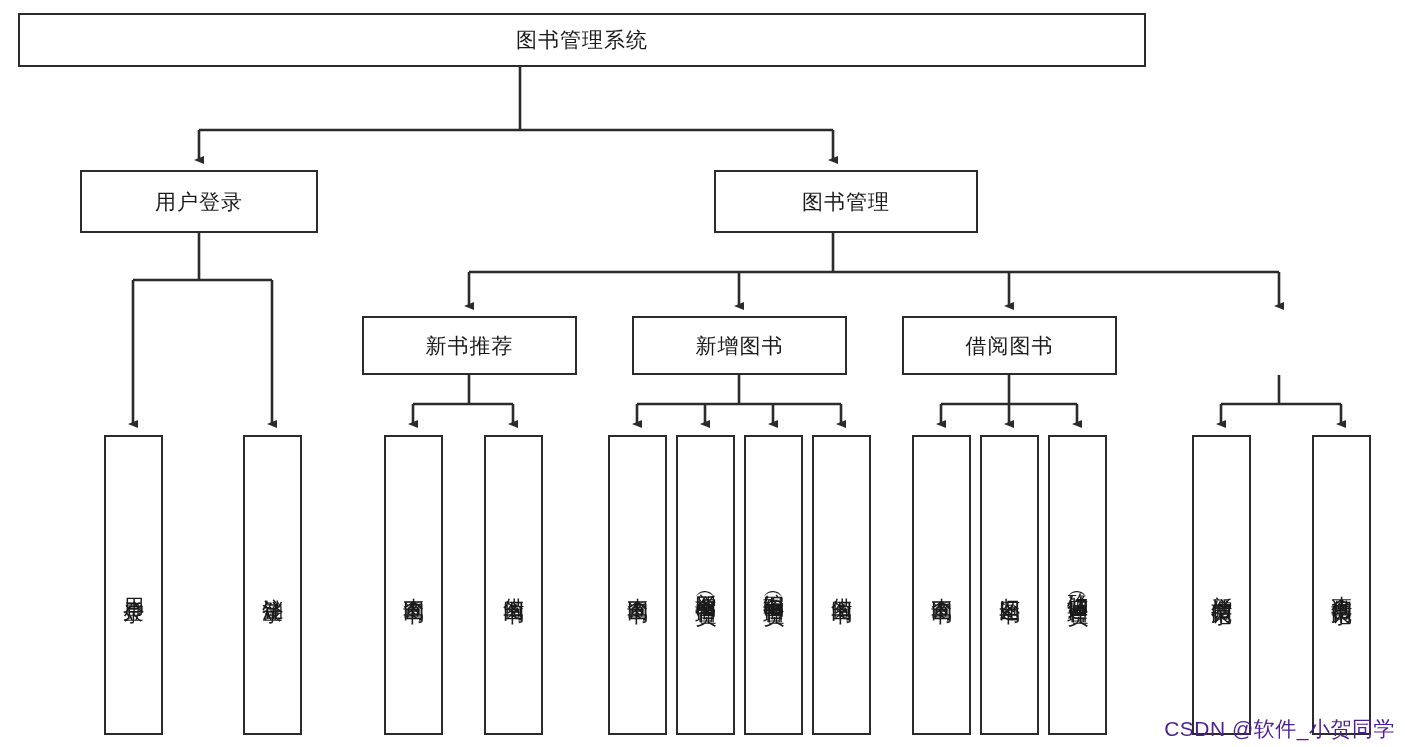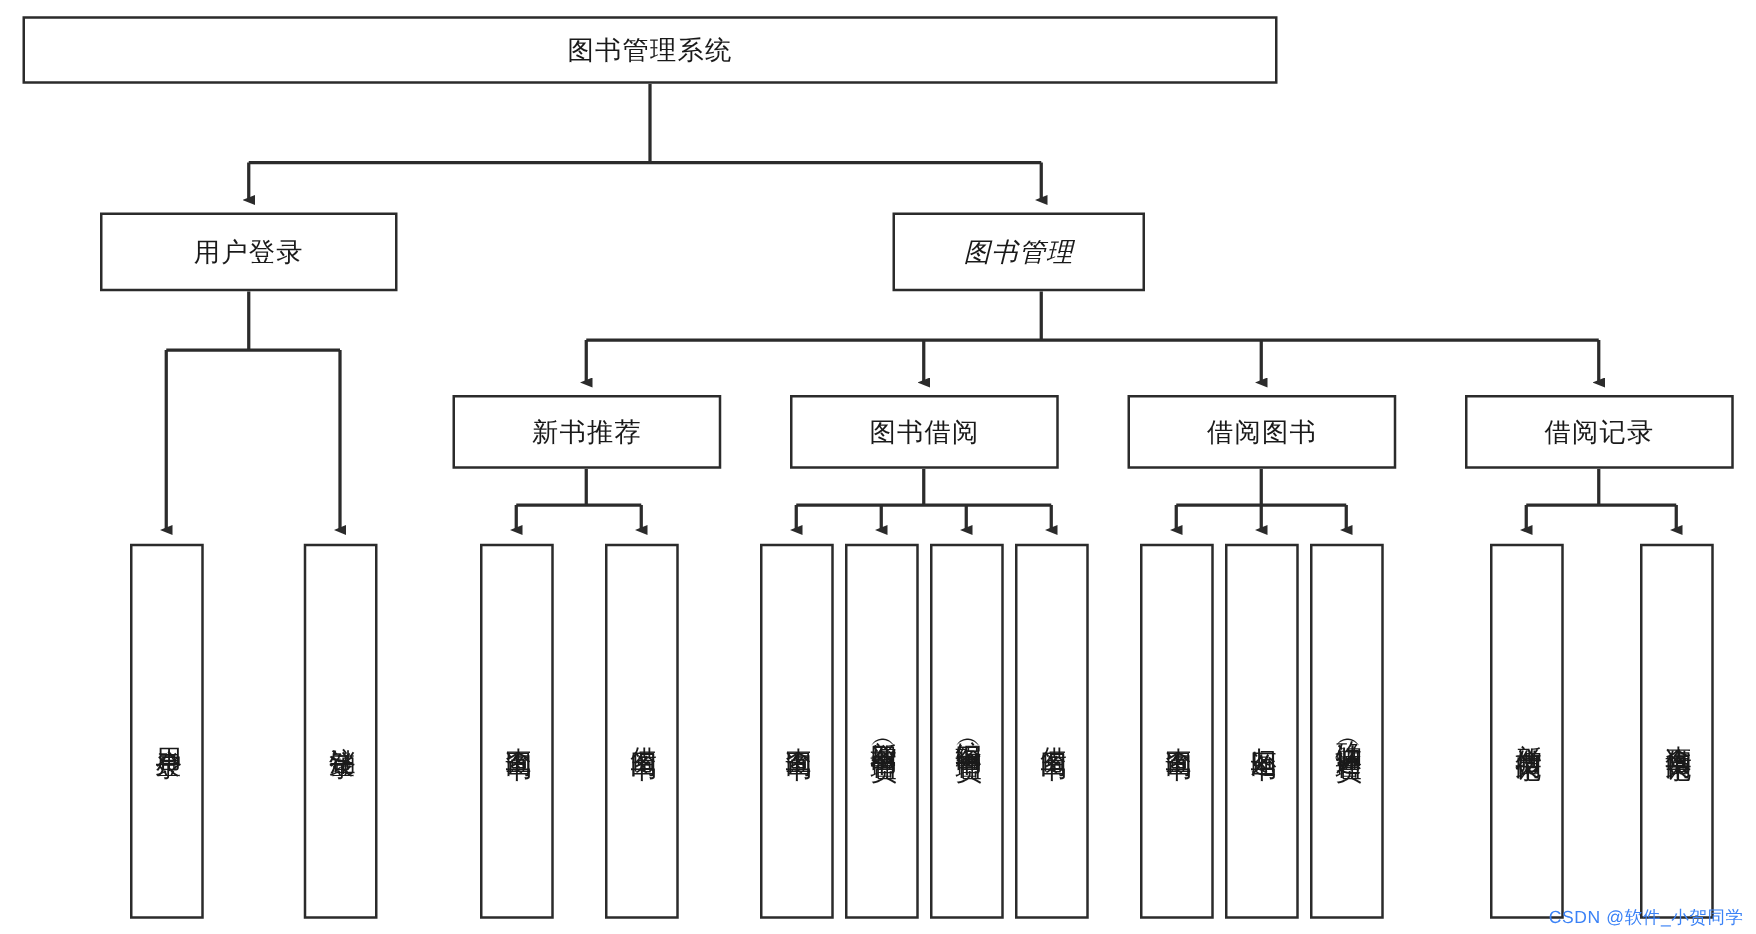"图书管理系统" div.node { width: 1004px -> 1128px }
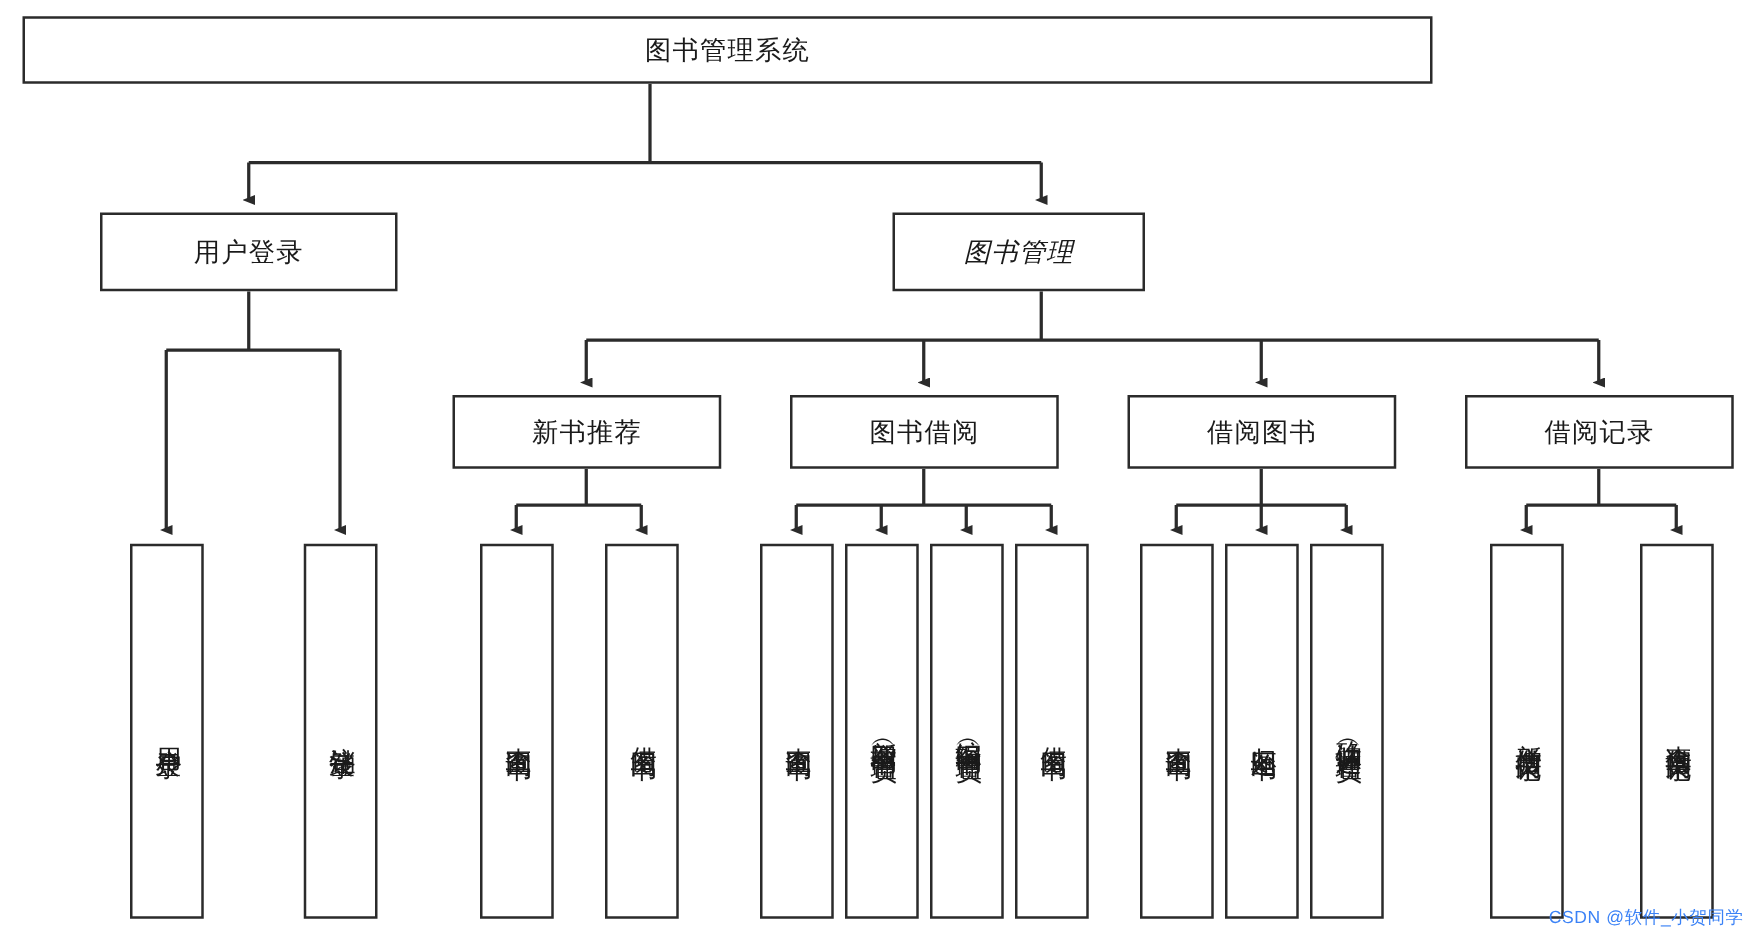"图书管理" div.node { font-style: italic -> none; width: 202px -> 264px }
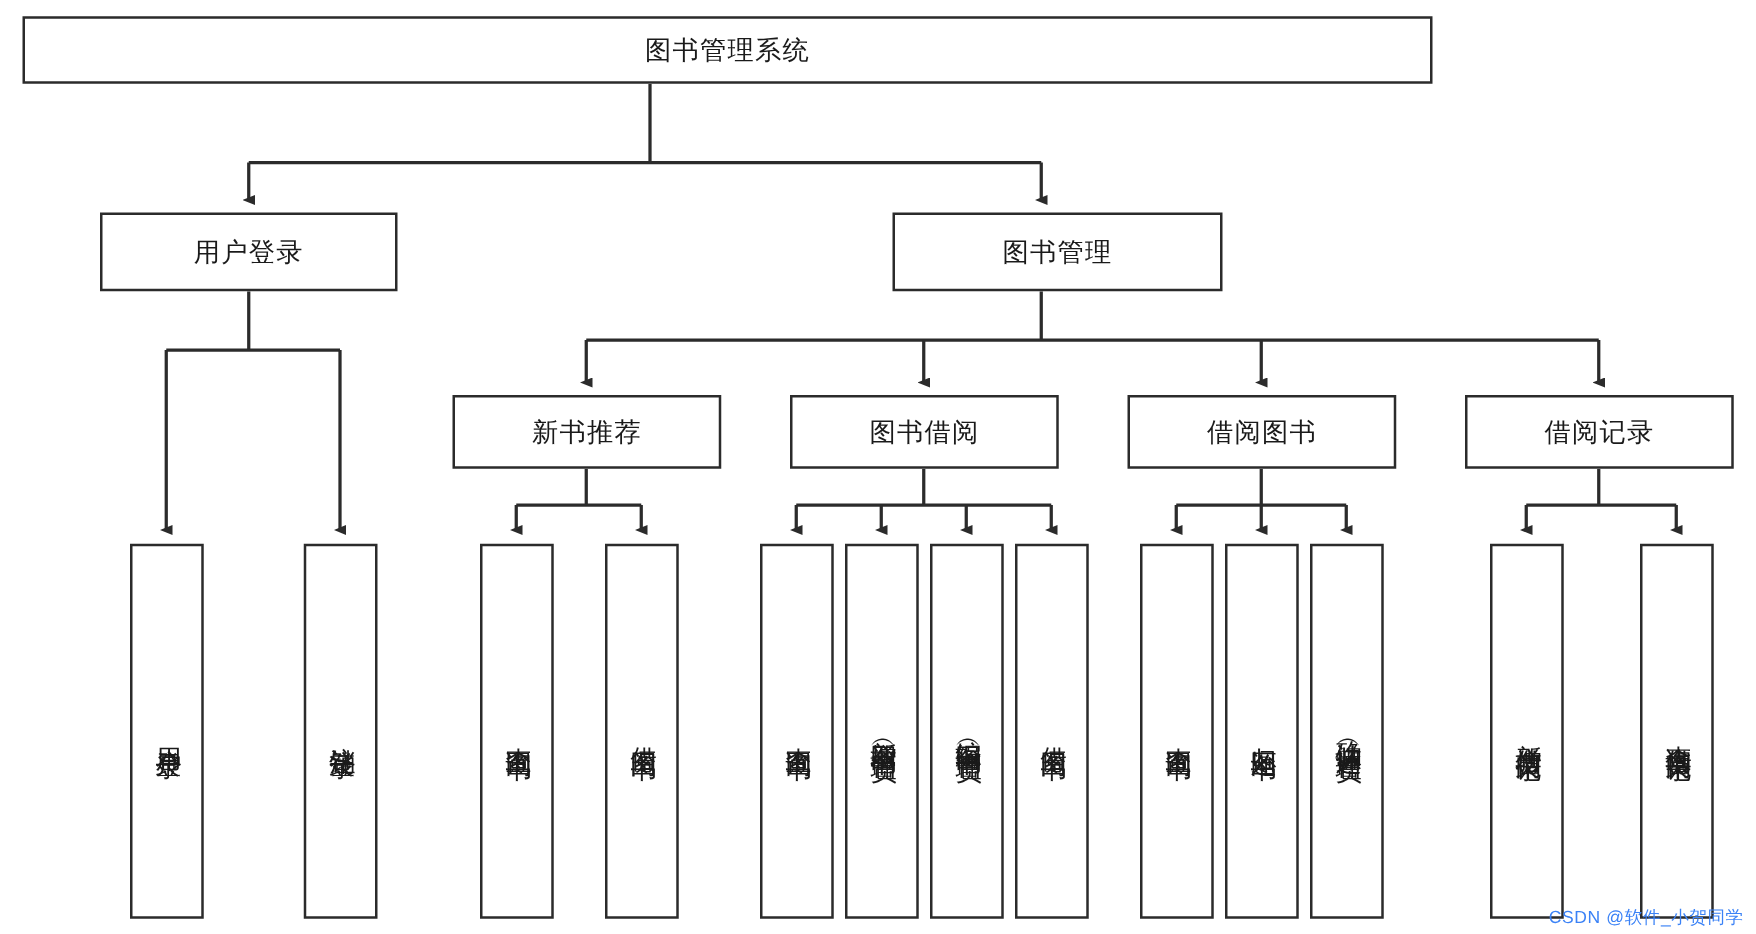"图书借阅" span.node-label { text: 图书借阅 -> 新增图书 }
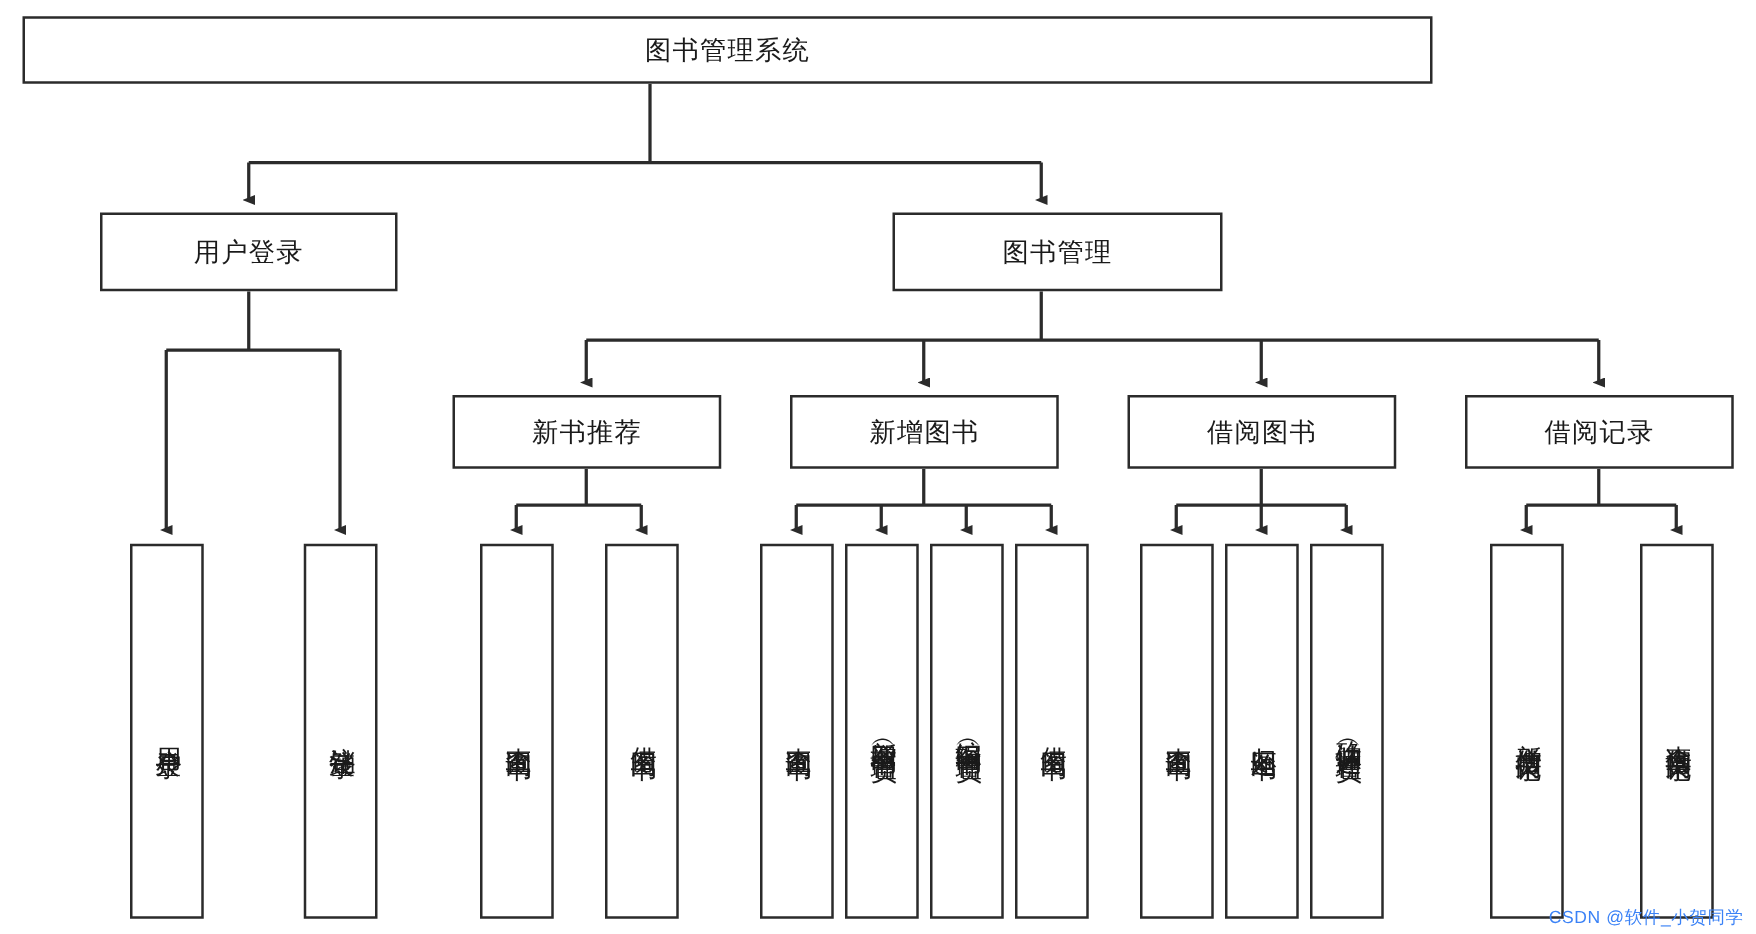"借阅记录" div.node { html: <div> <span>借阅记录</span> </div> -> none }
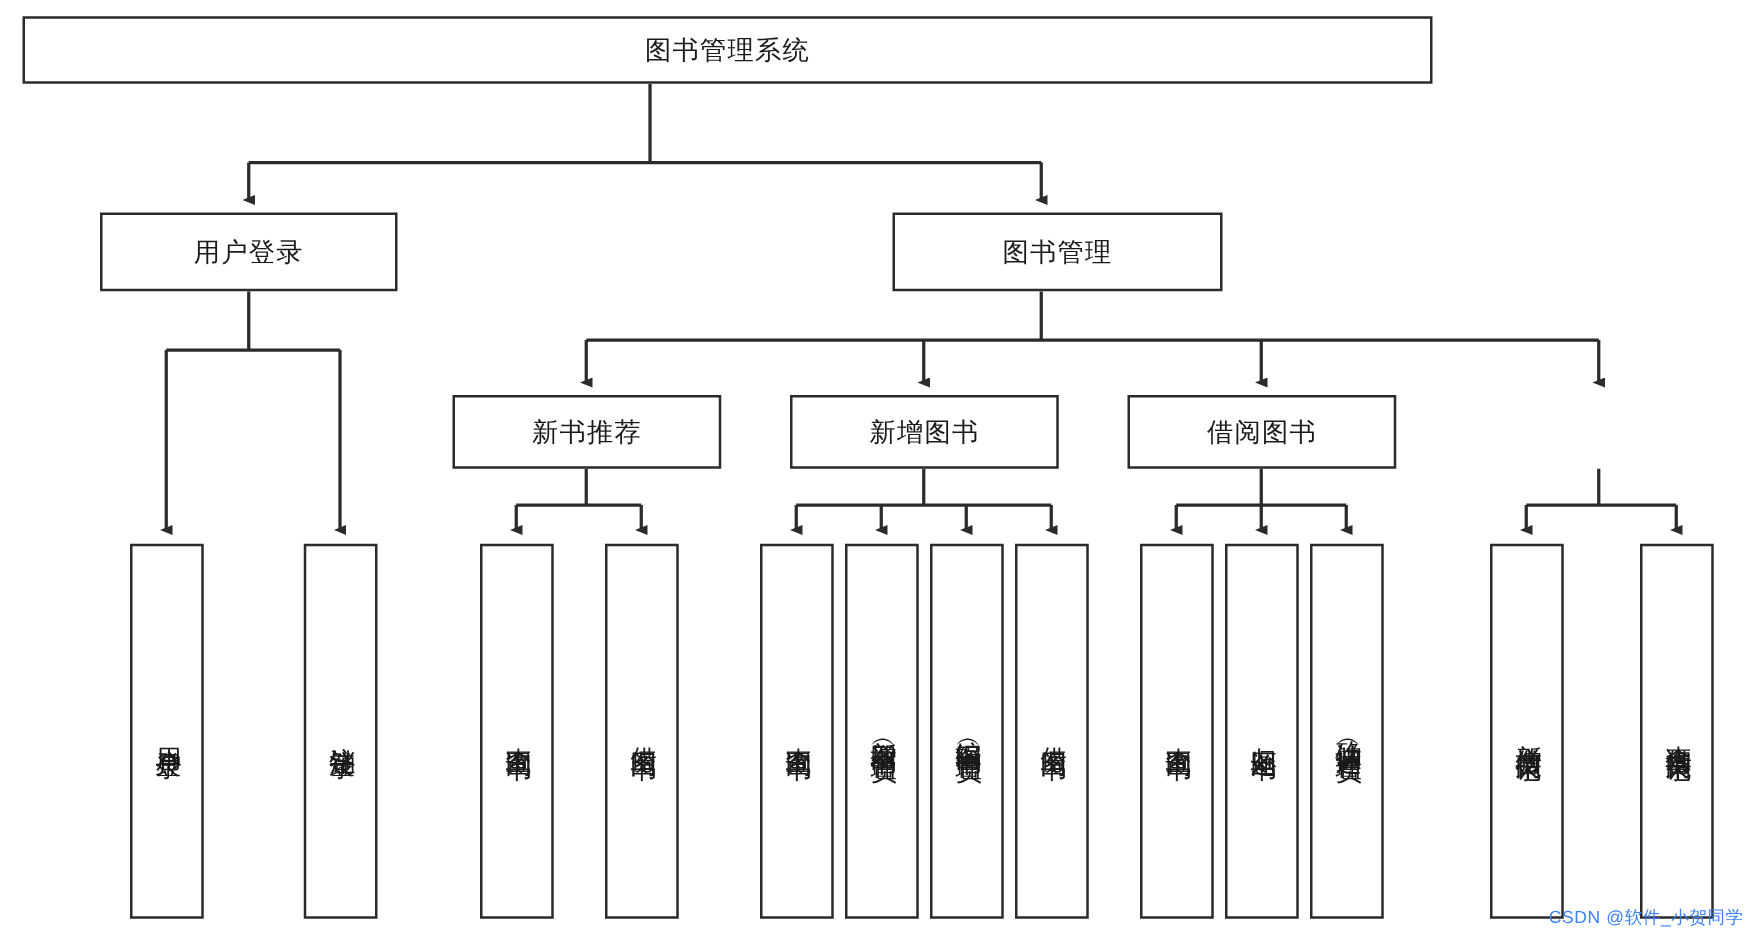"CSDN @软件_小贺同学" #watermark { color: #3b82f6 -> #4c1d95; font-size: 14px -> 21px }
